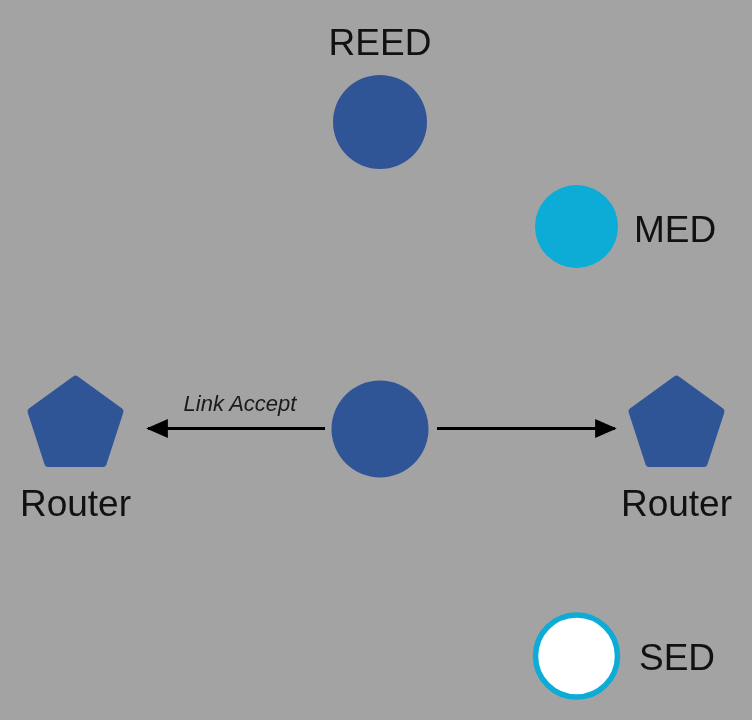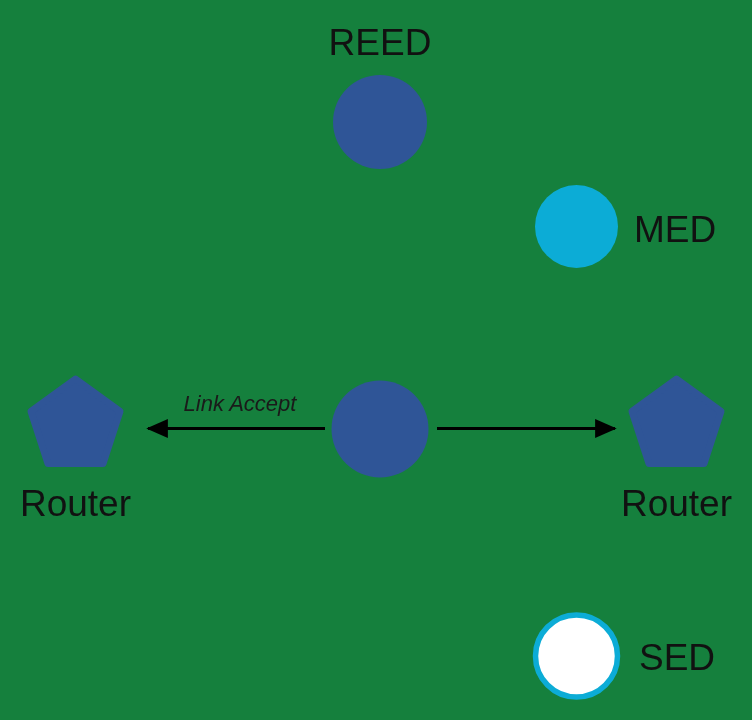"REED" #diagram-root { background: #15803d -> #a3a3a3 }
